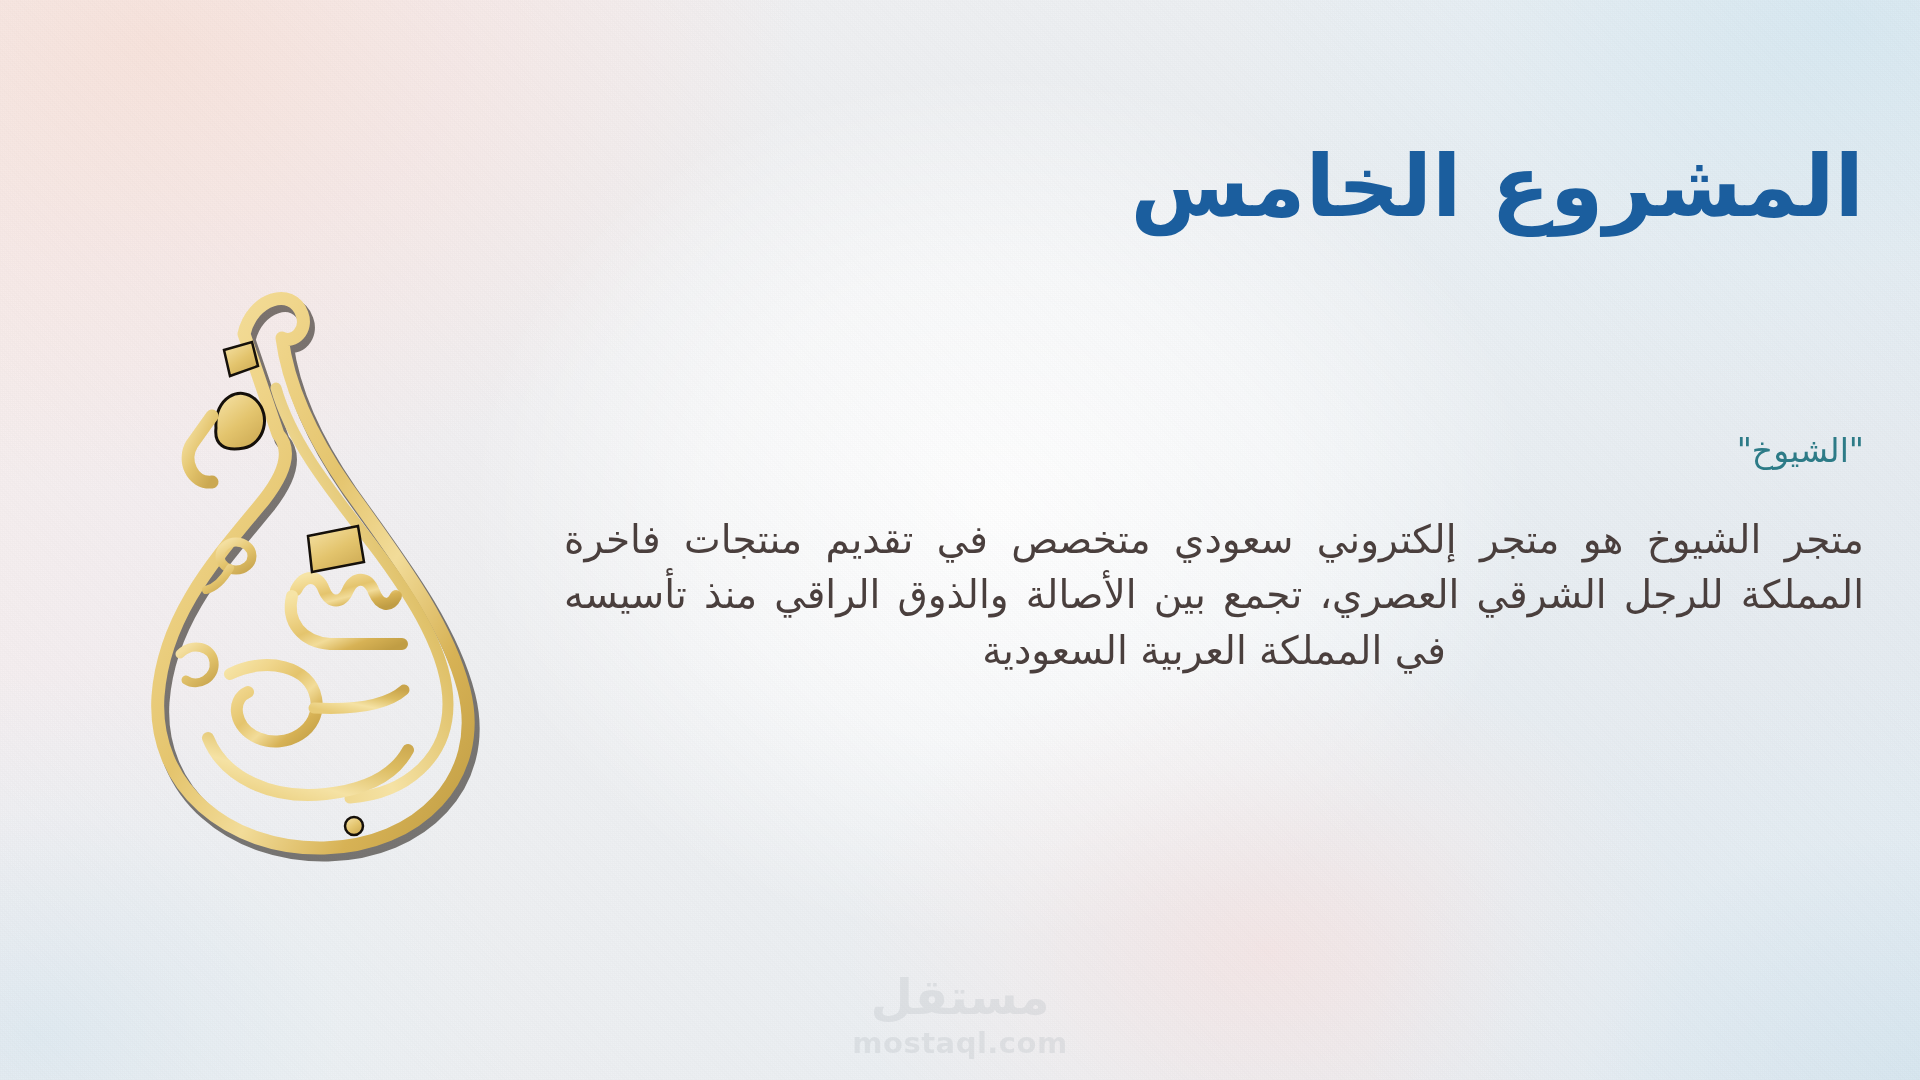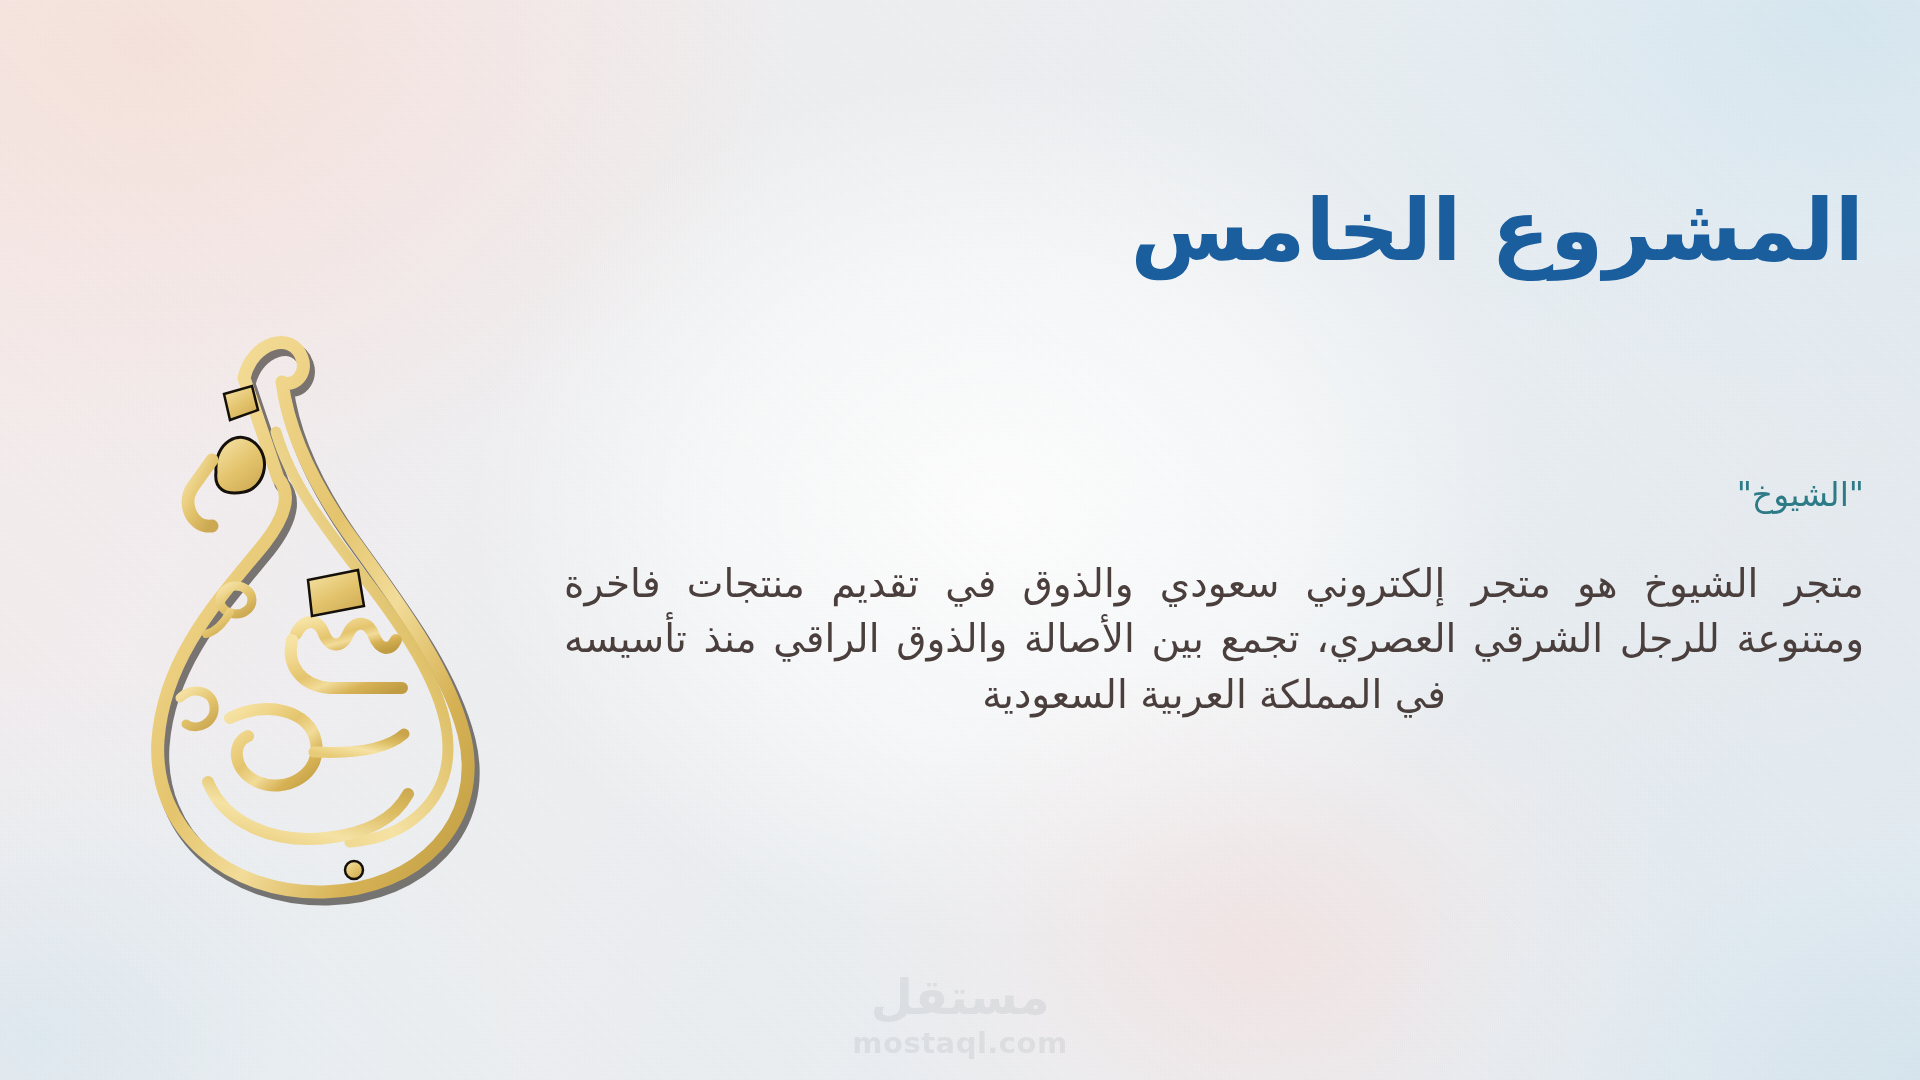"المشروع الخامس" .content { margin-top: 44px -> none }
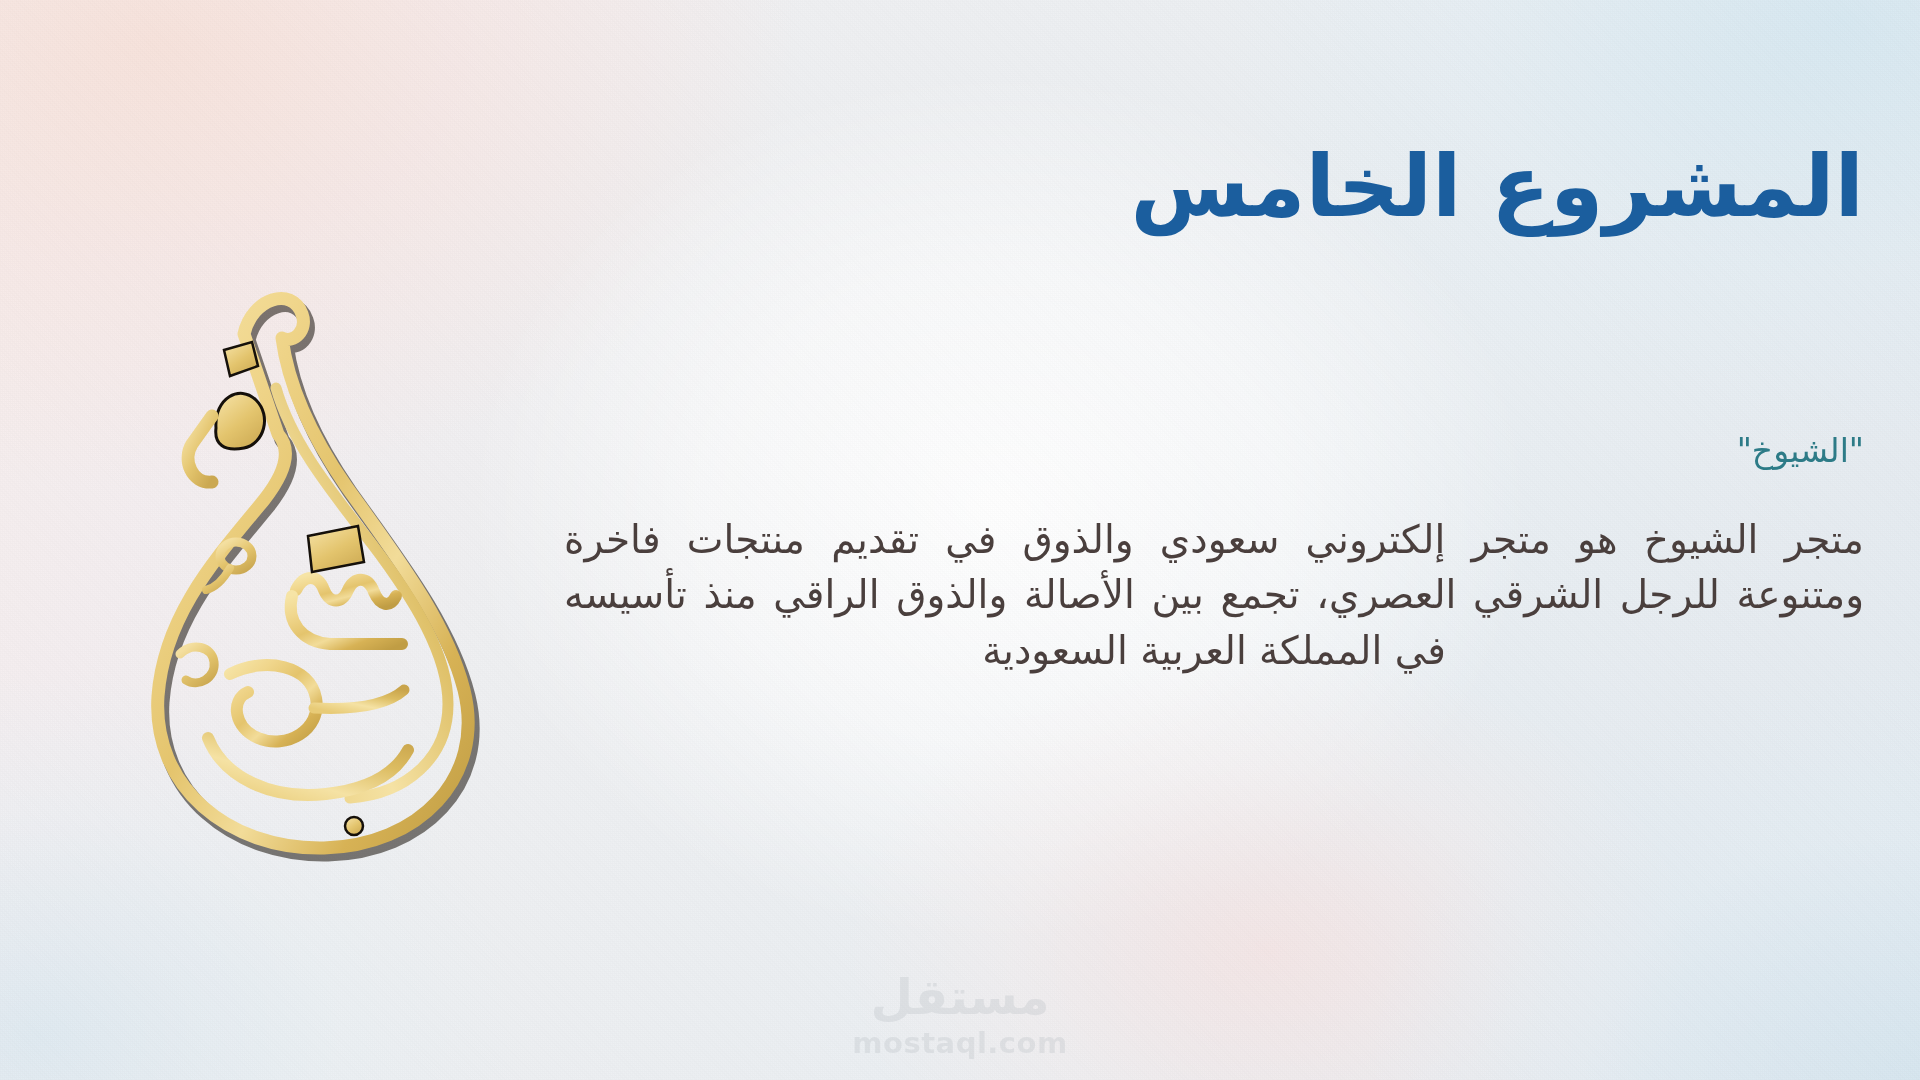"متجر الشيوخ هو متجر إلكتروني" p.description { text: والذوق في تقديم منتجات فاخرة ومتنوعة -> متخصص في تقديم منتجات فاخرة المملكة }
